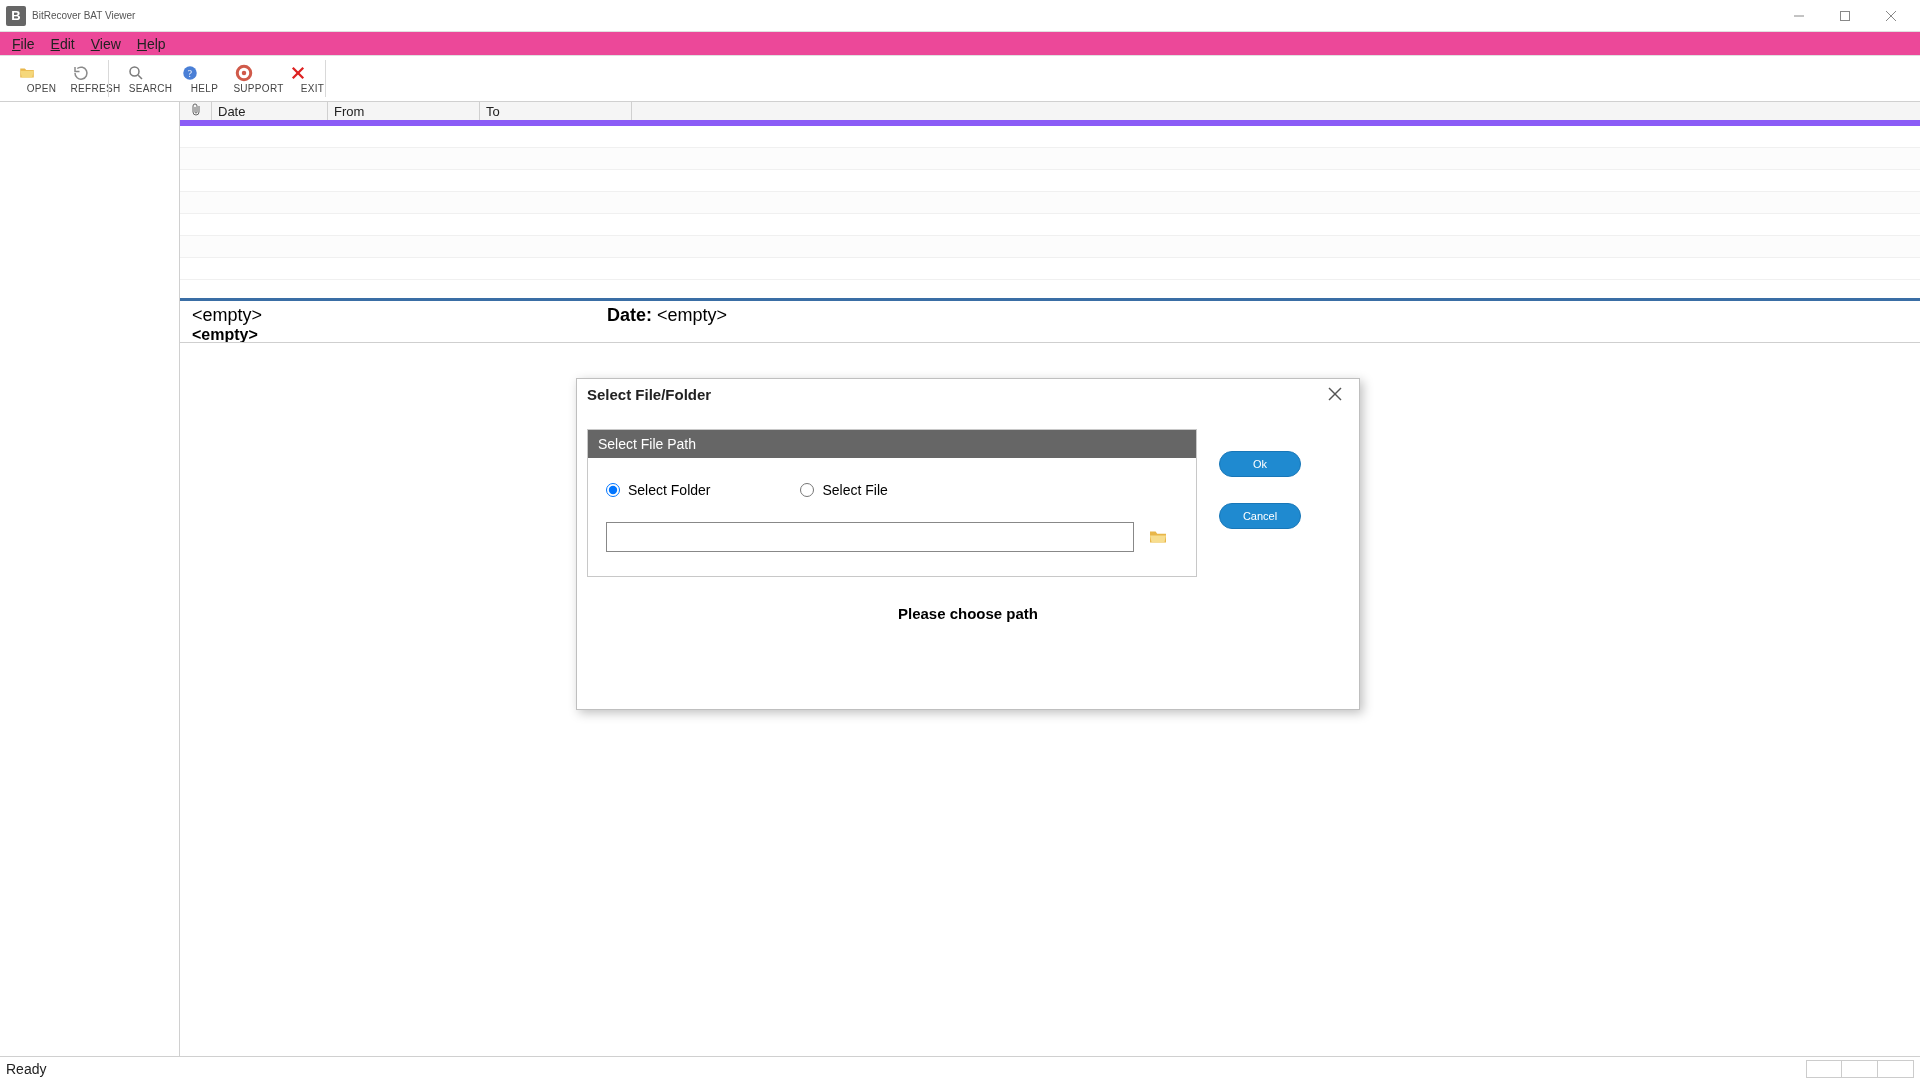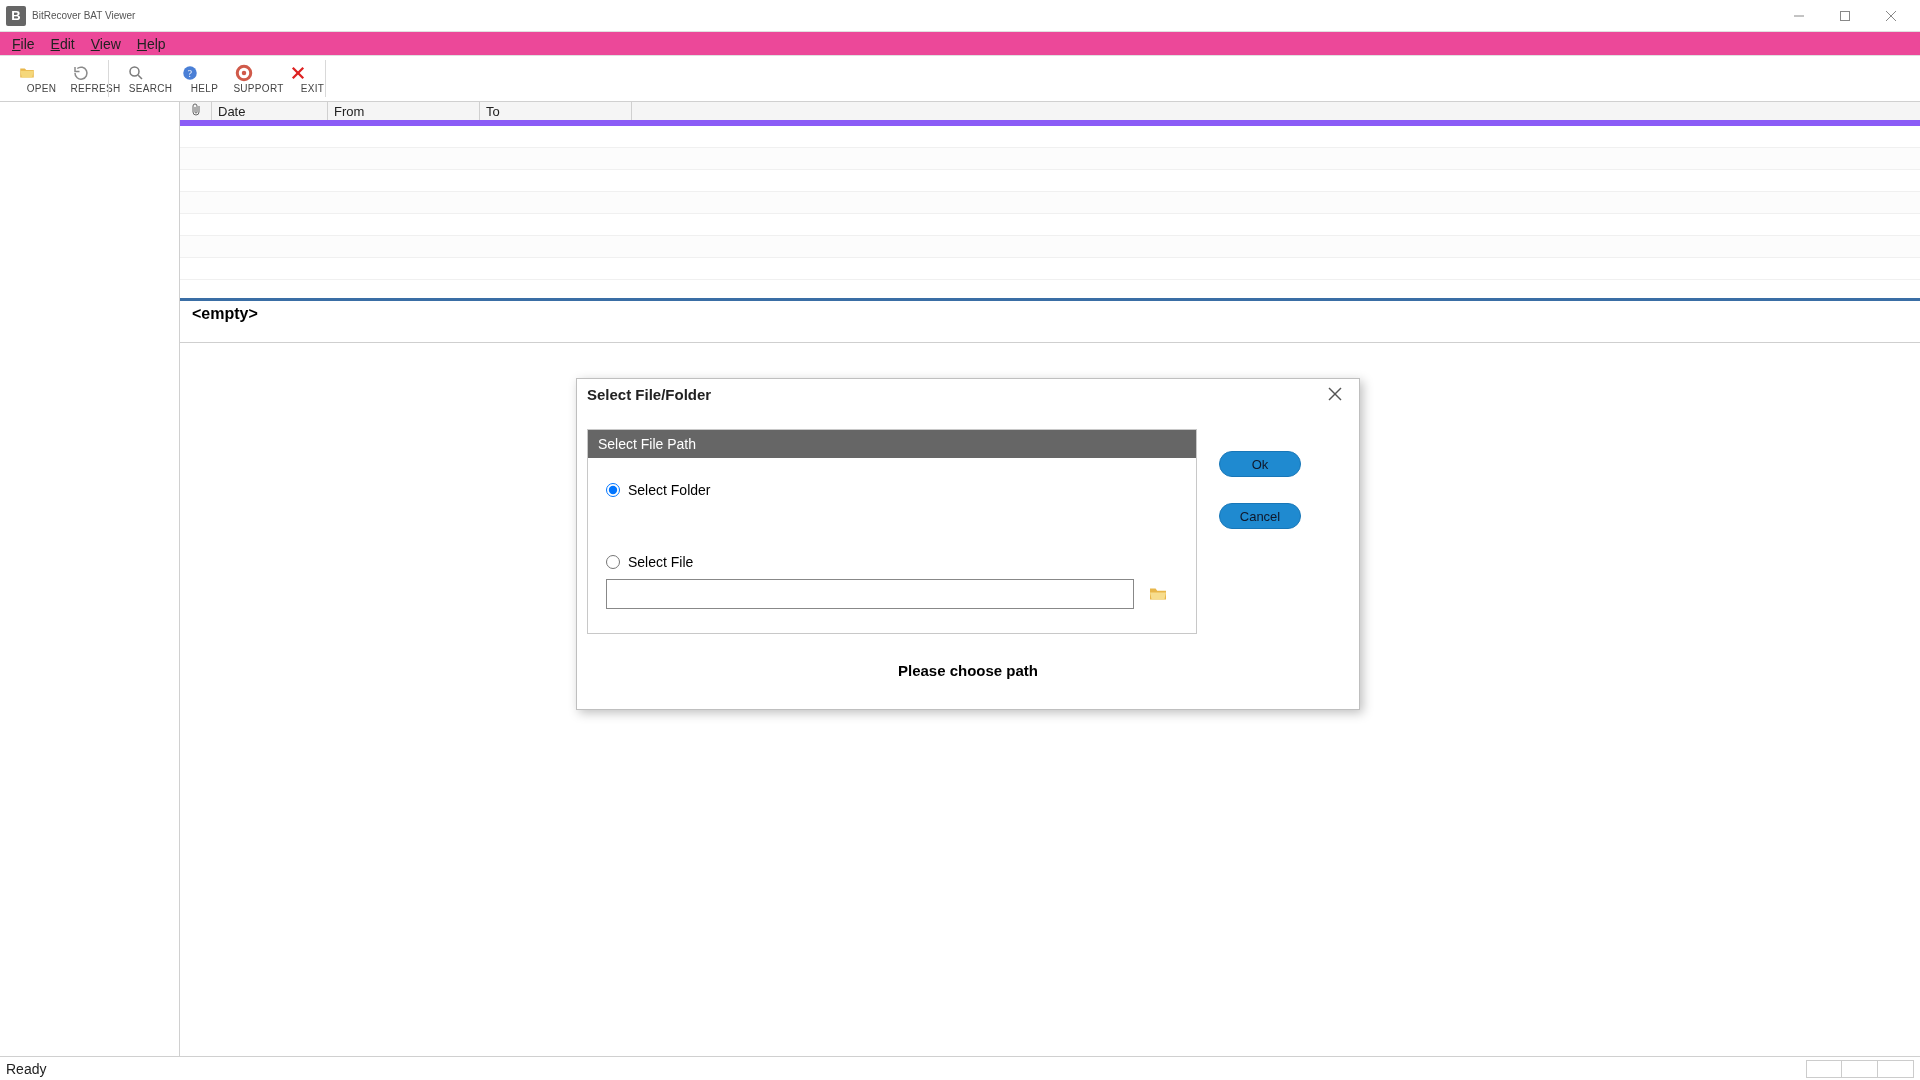"<empty> Date: <empty>" div.ph-line1 { html: none -> <div> <span>&lt;empty&gt;</span> <span><span>Date:</span></span> <span>&lt;empty&gt;</span> </div> }
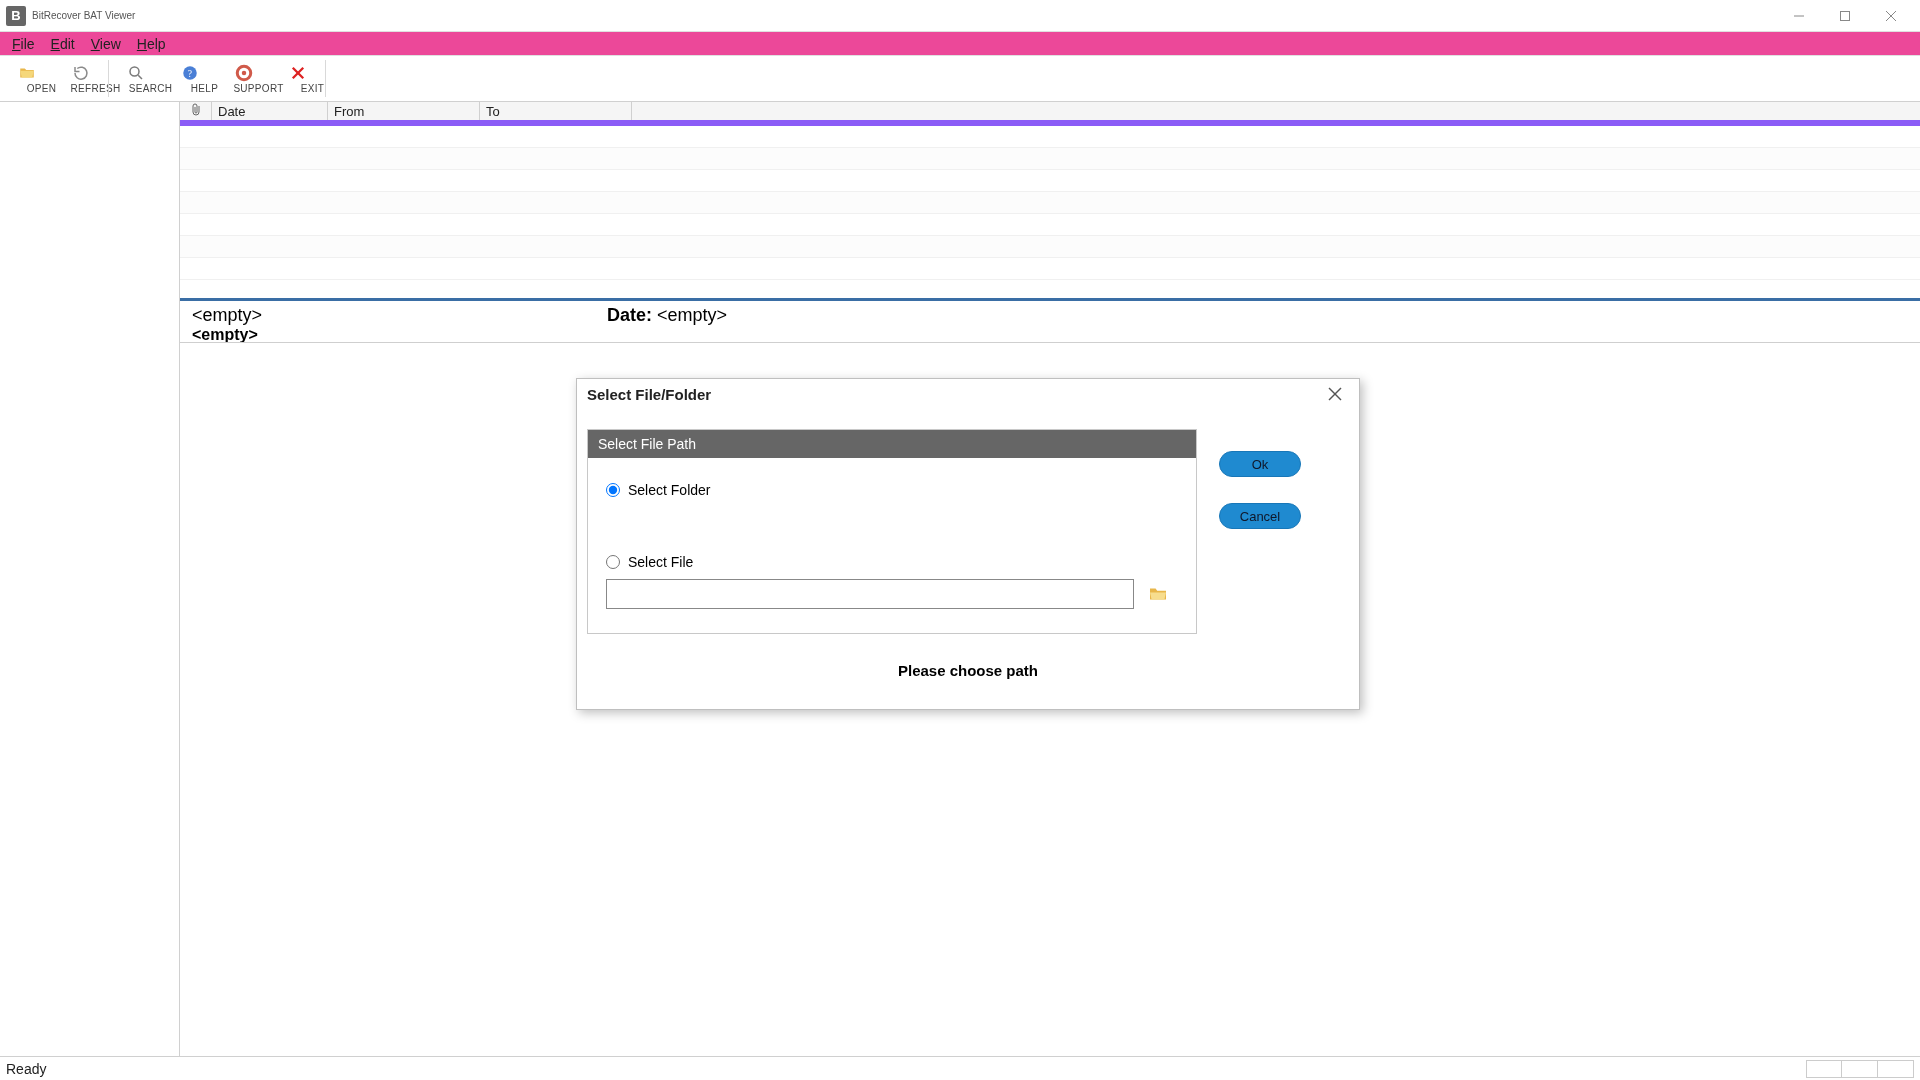"Ok" .dlg-btn { color: #0f172a -> #ffffff; font-size: 13px -> 11px }
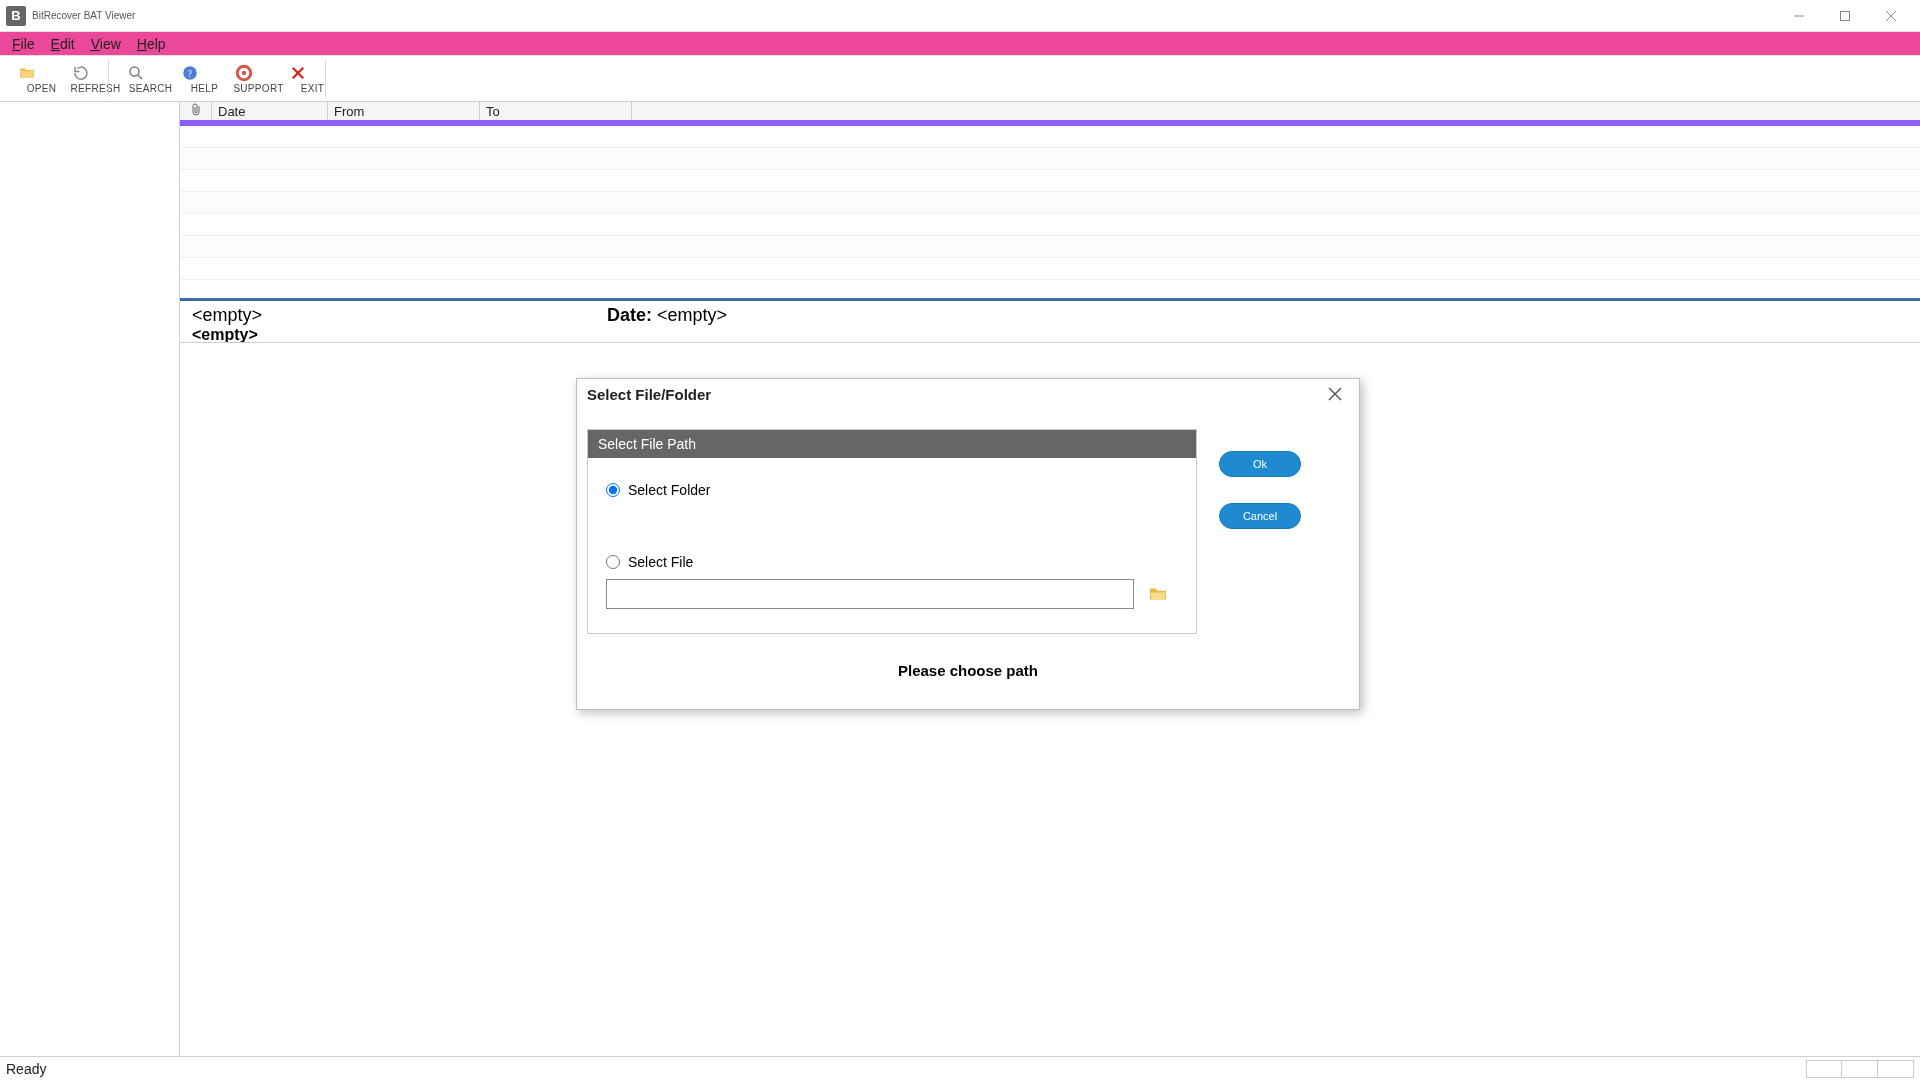"Select Folder" .radio-row { flex-direction: column -> none; gap: 56px -> 90px; margin-bottom: 9px -> 24px }
